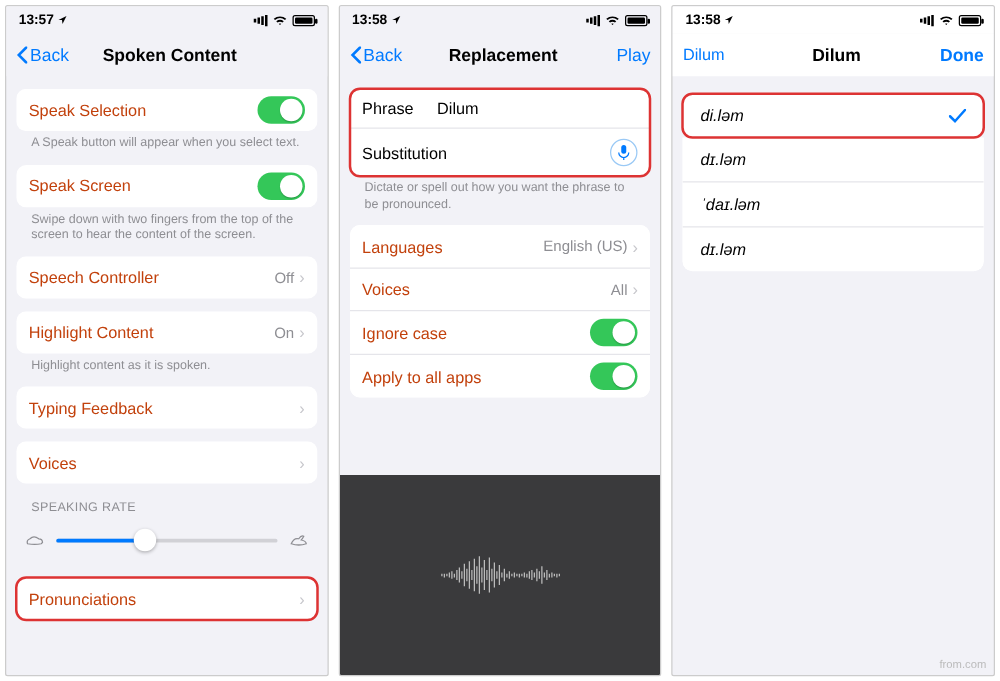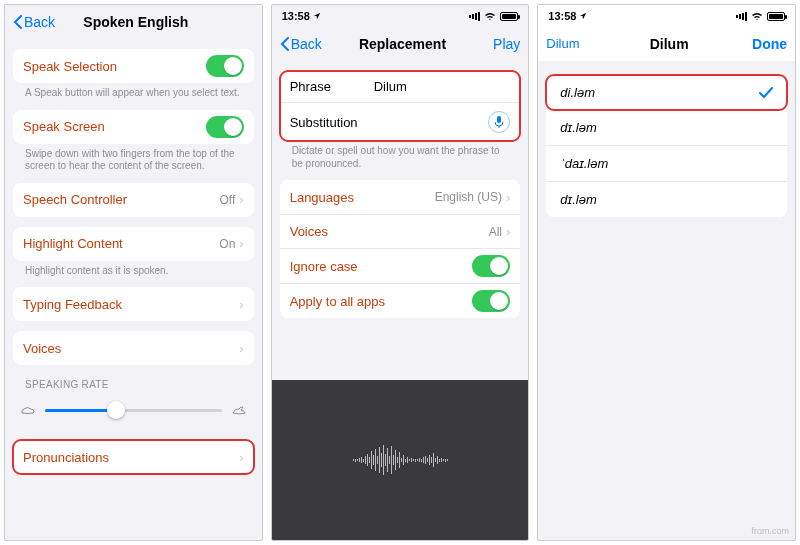"13:57" div.status { html: none -> <div> <span>13:57</span> <span> <svg> <path></path> </svg> </span> <span></span> <span> <span></span> <span></span> <span></span> <span></span> </span> <span> <svg> <path></path> </svg> </span> <span> <span> <i></i> </span> </span> </div> }
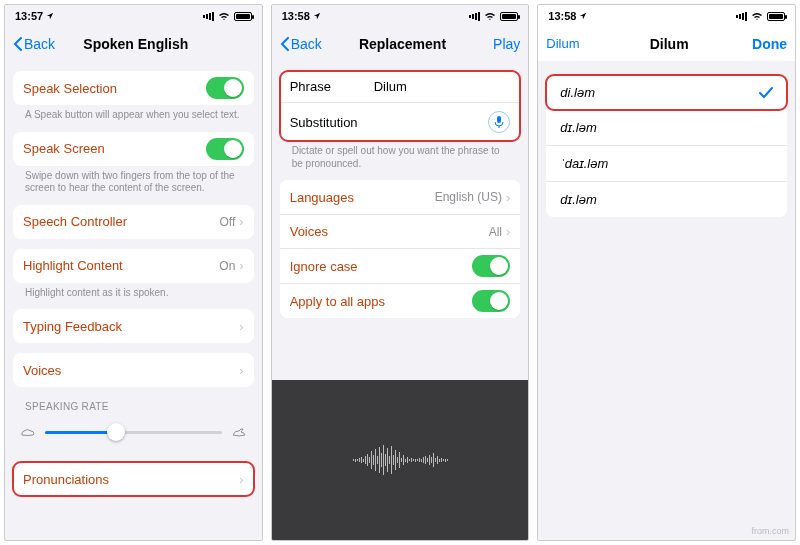"Spoken English" div.title { text: English -> Content }
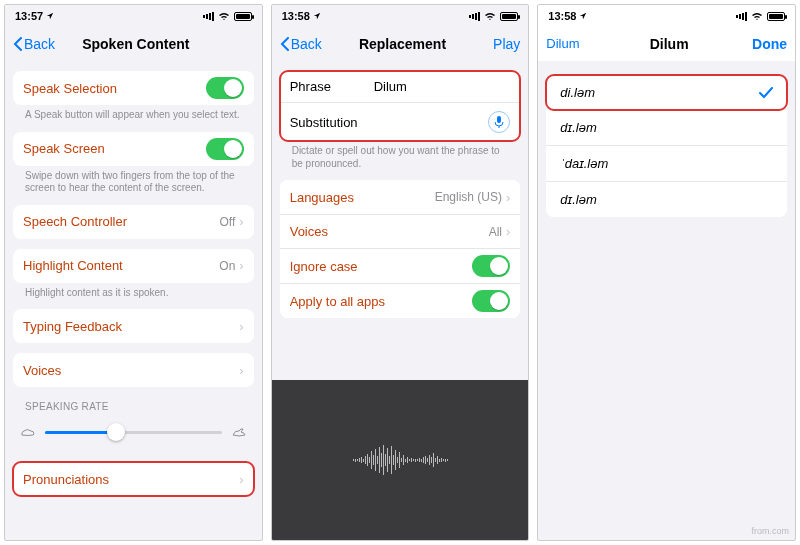"Phrase" .inrow .flab { width: 84px -> 60px }
